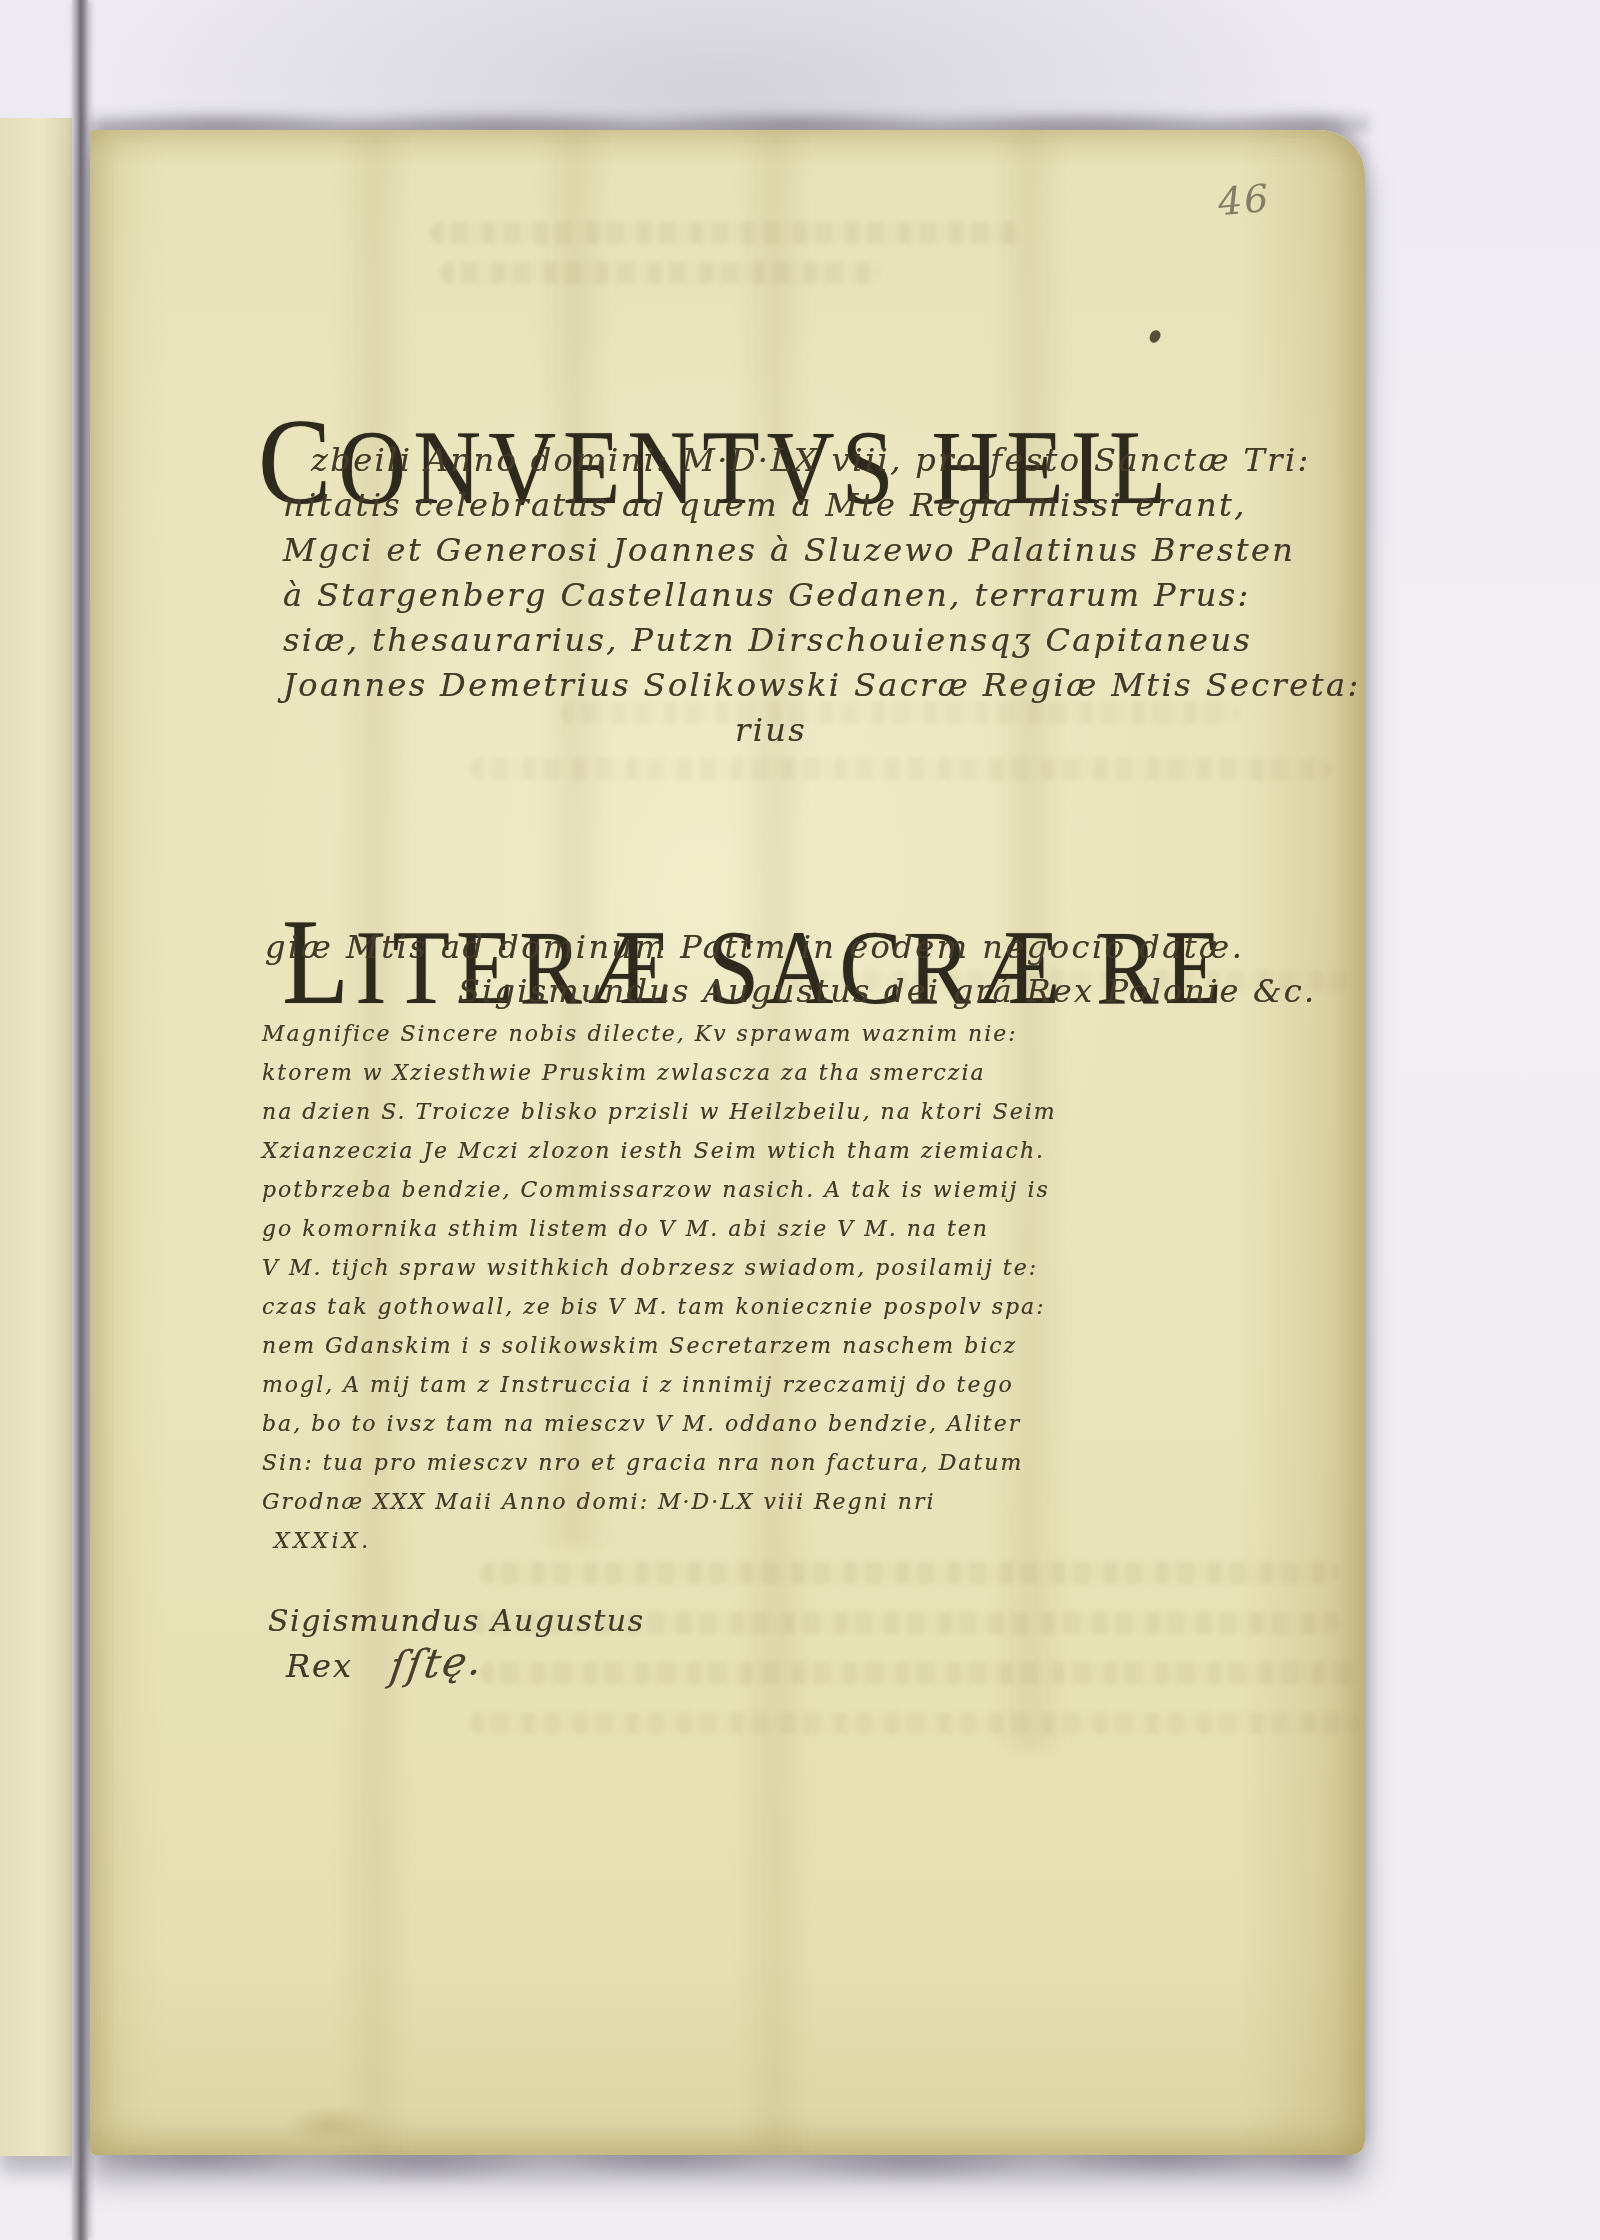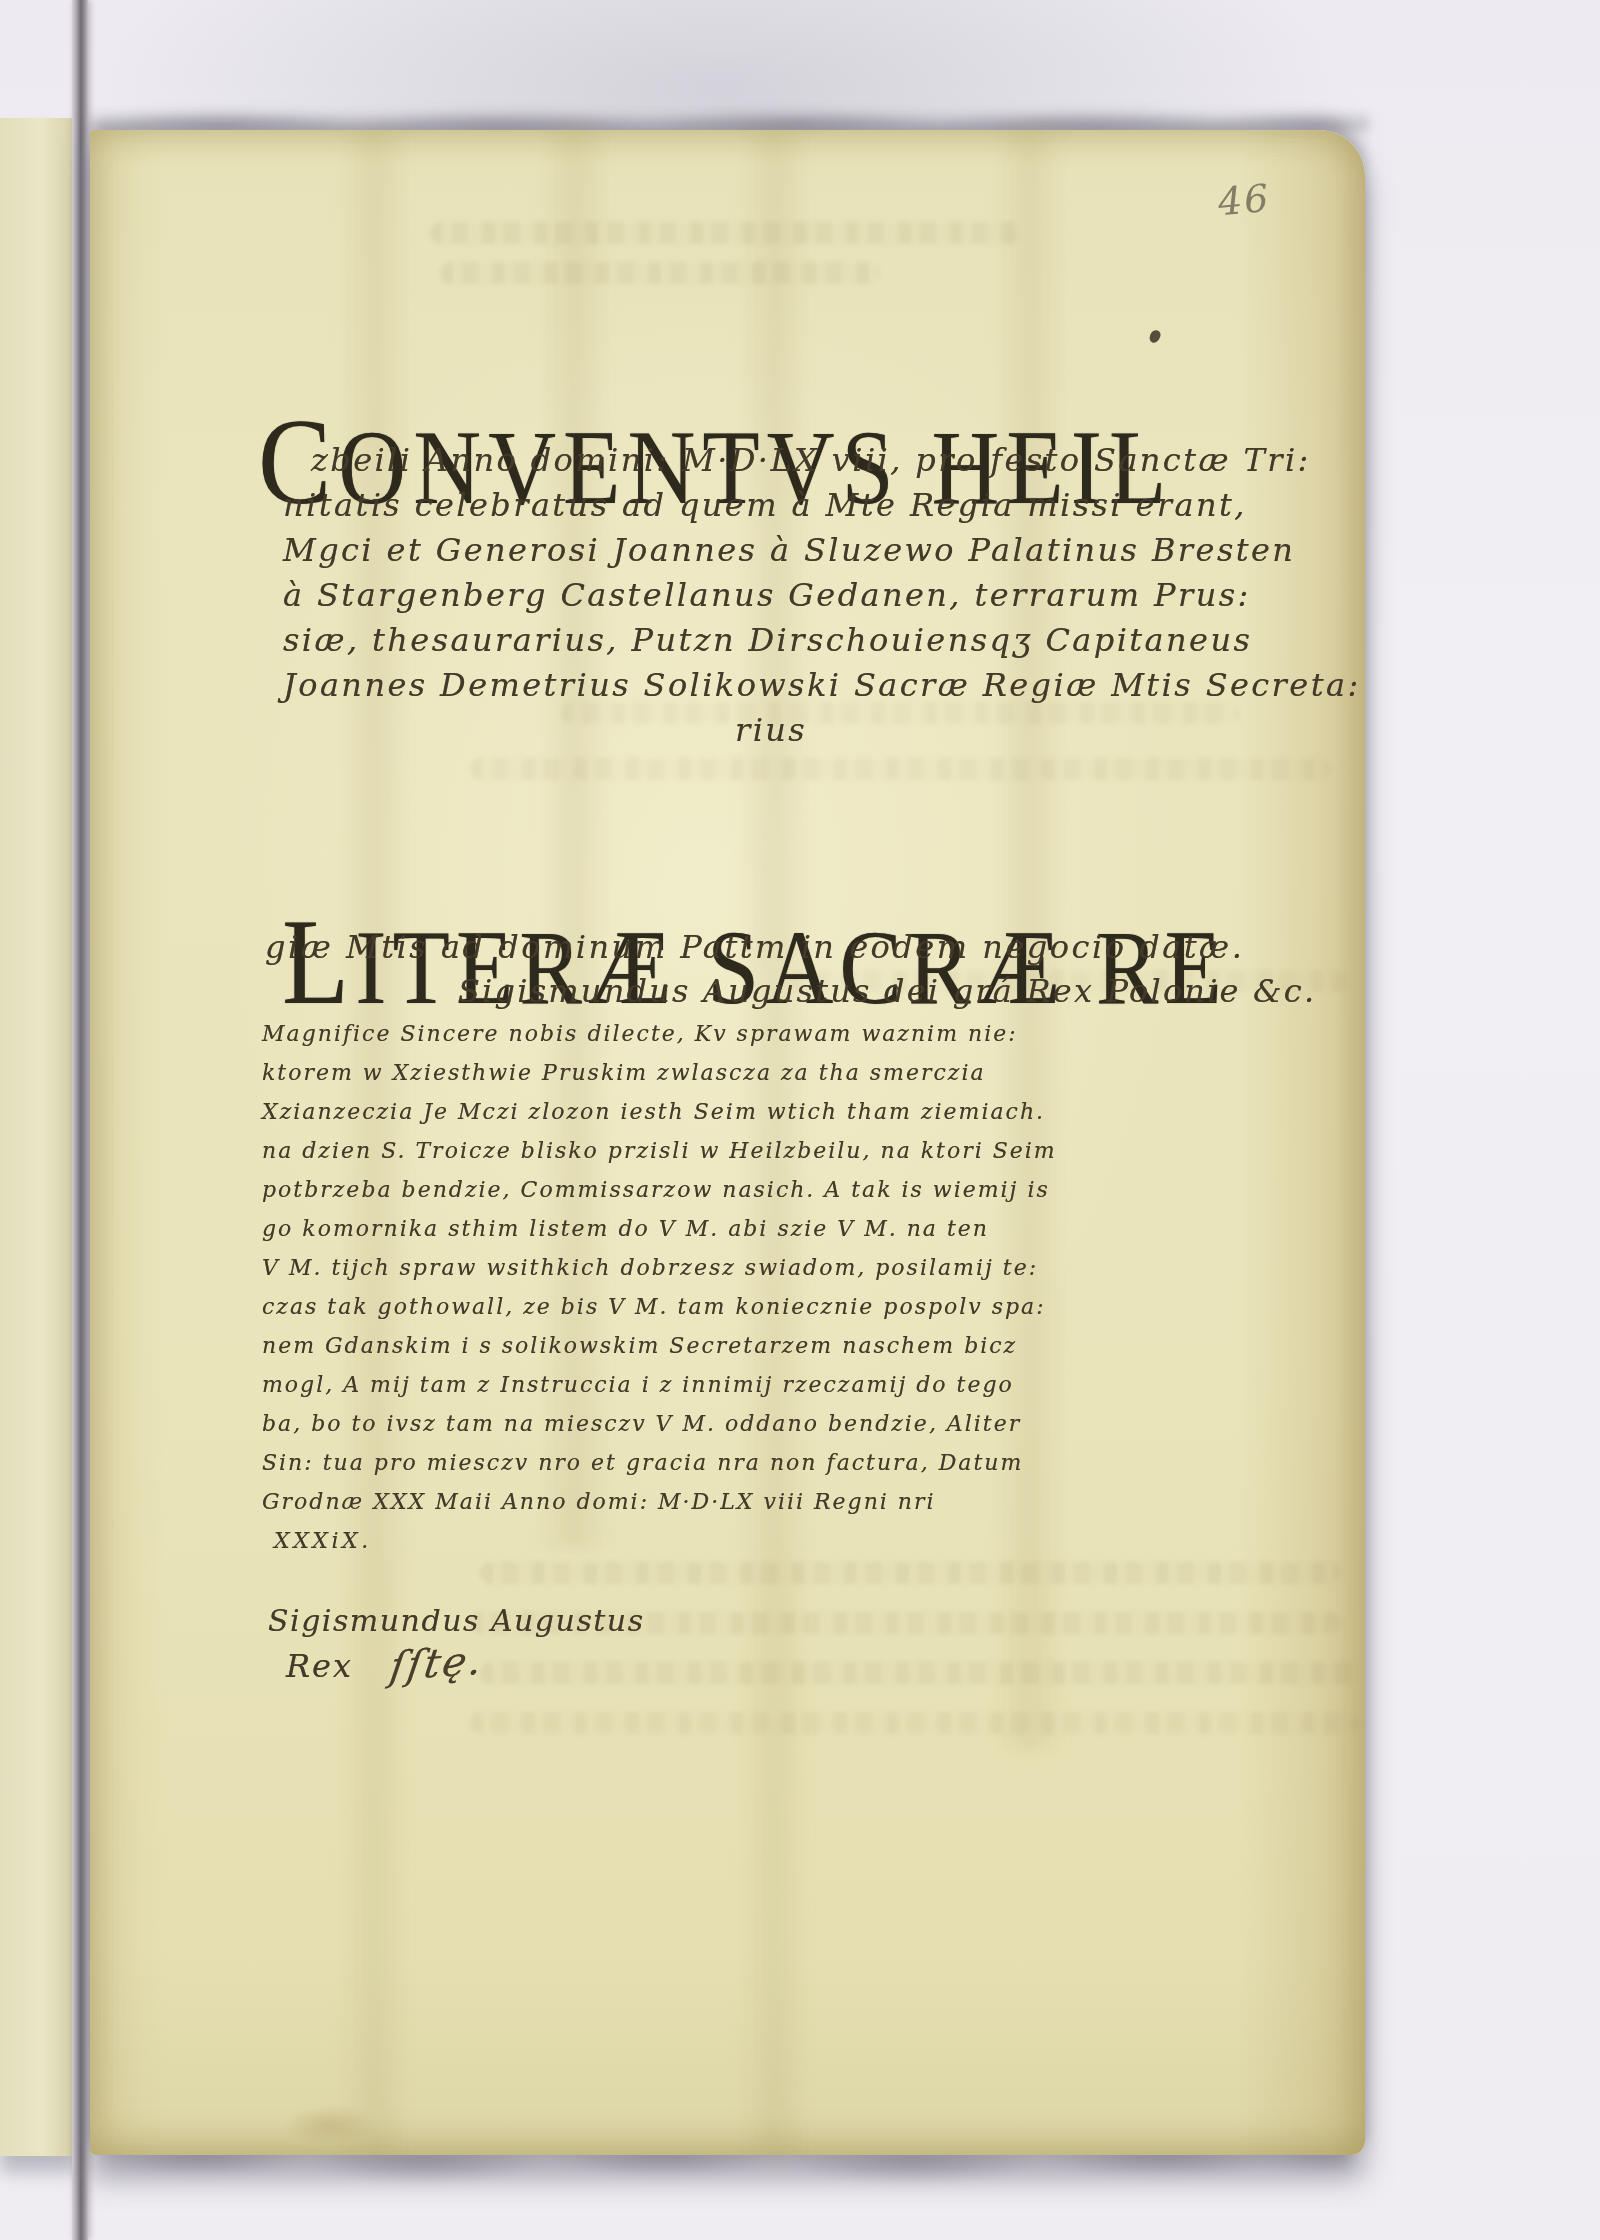"Xzianzeczia Je Mczi zlozon iesth" div.line { order: before "na dzien S. Troicze blisko" -> after "na dzien S. Troicze blisko" }
